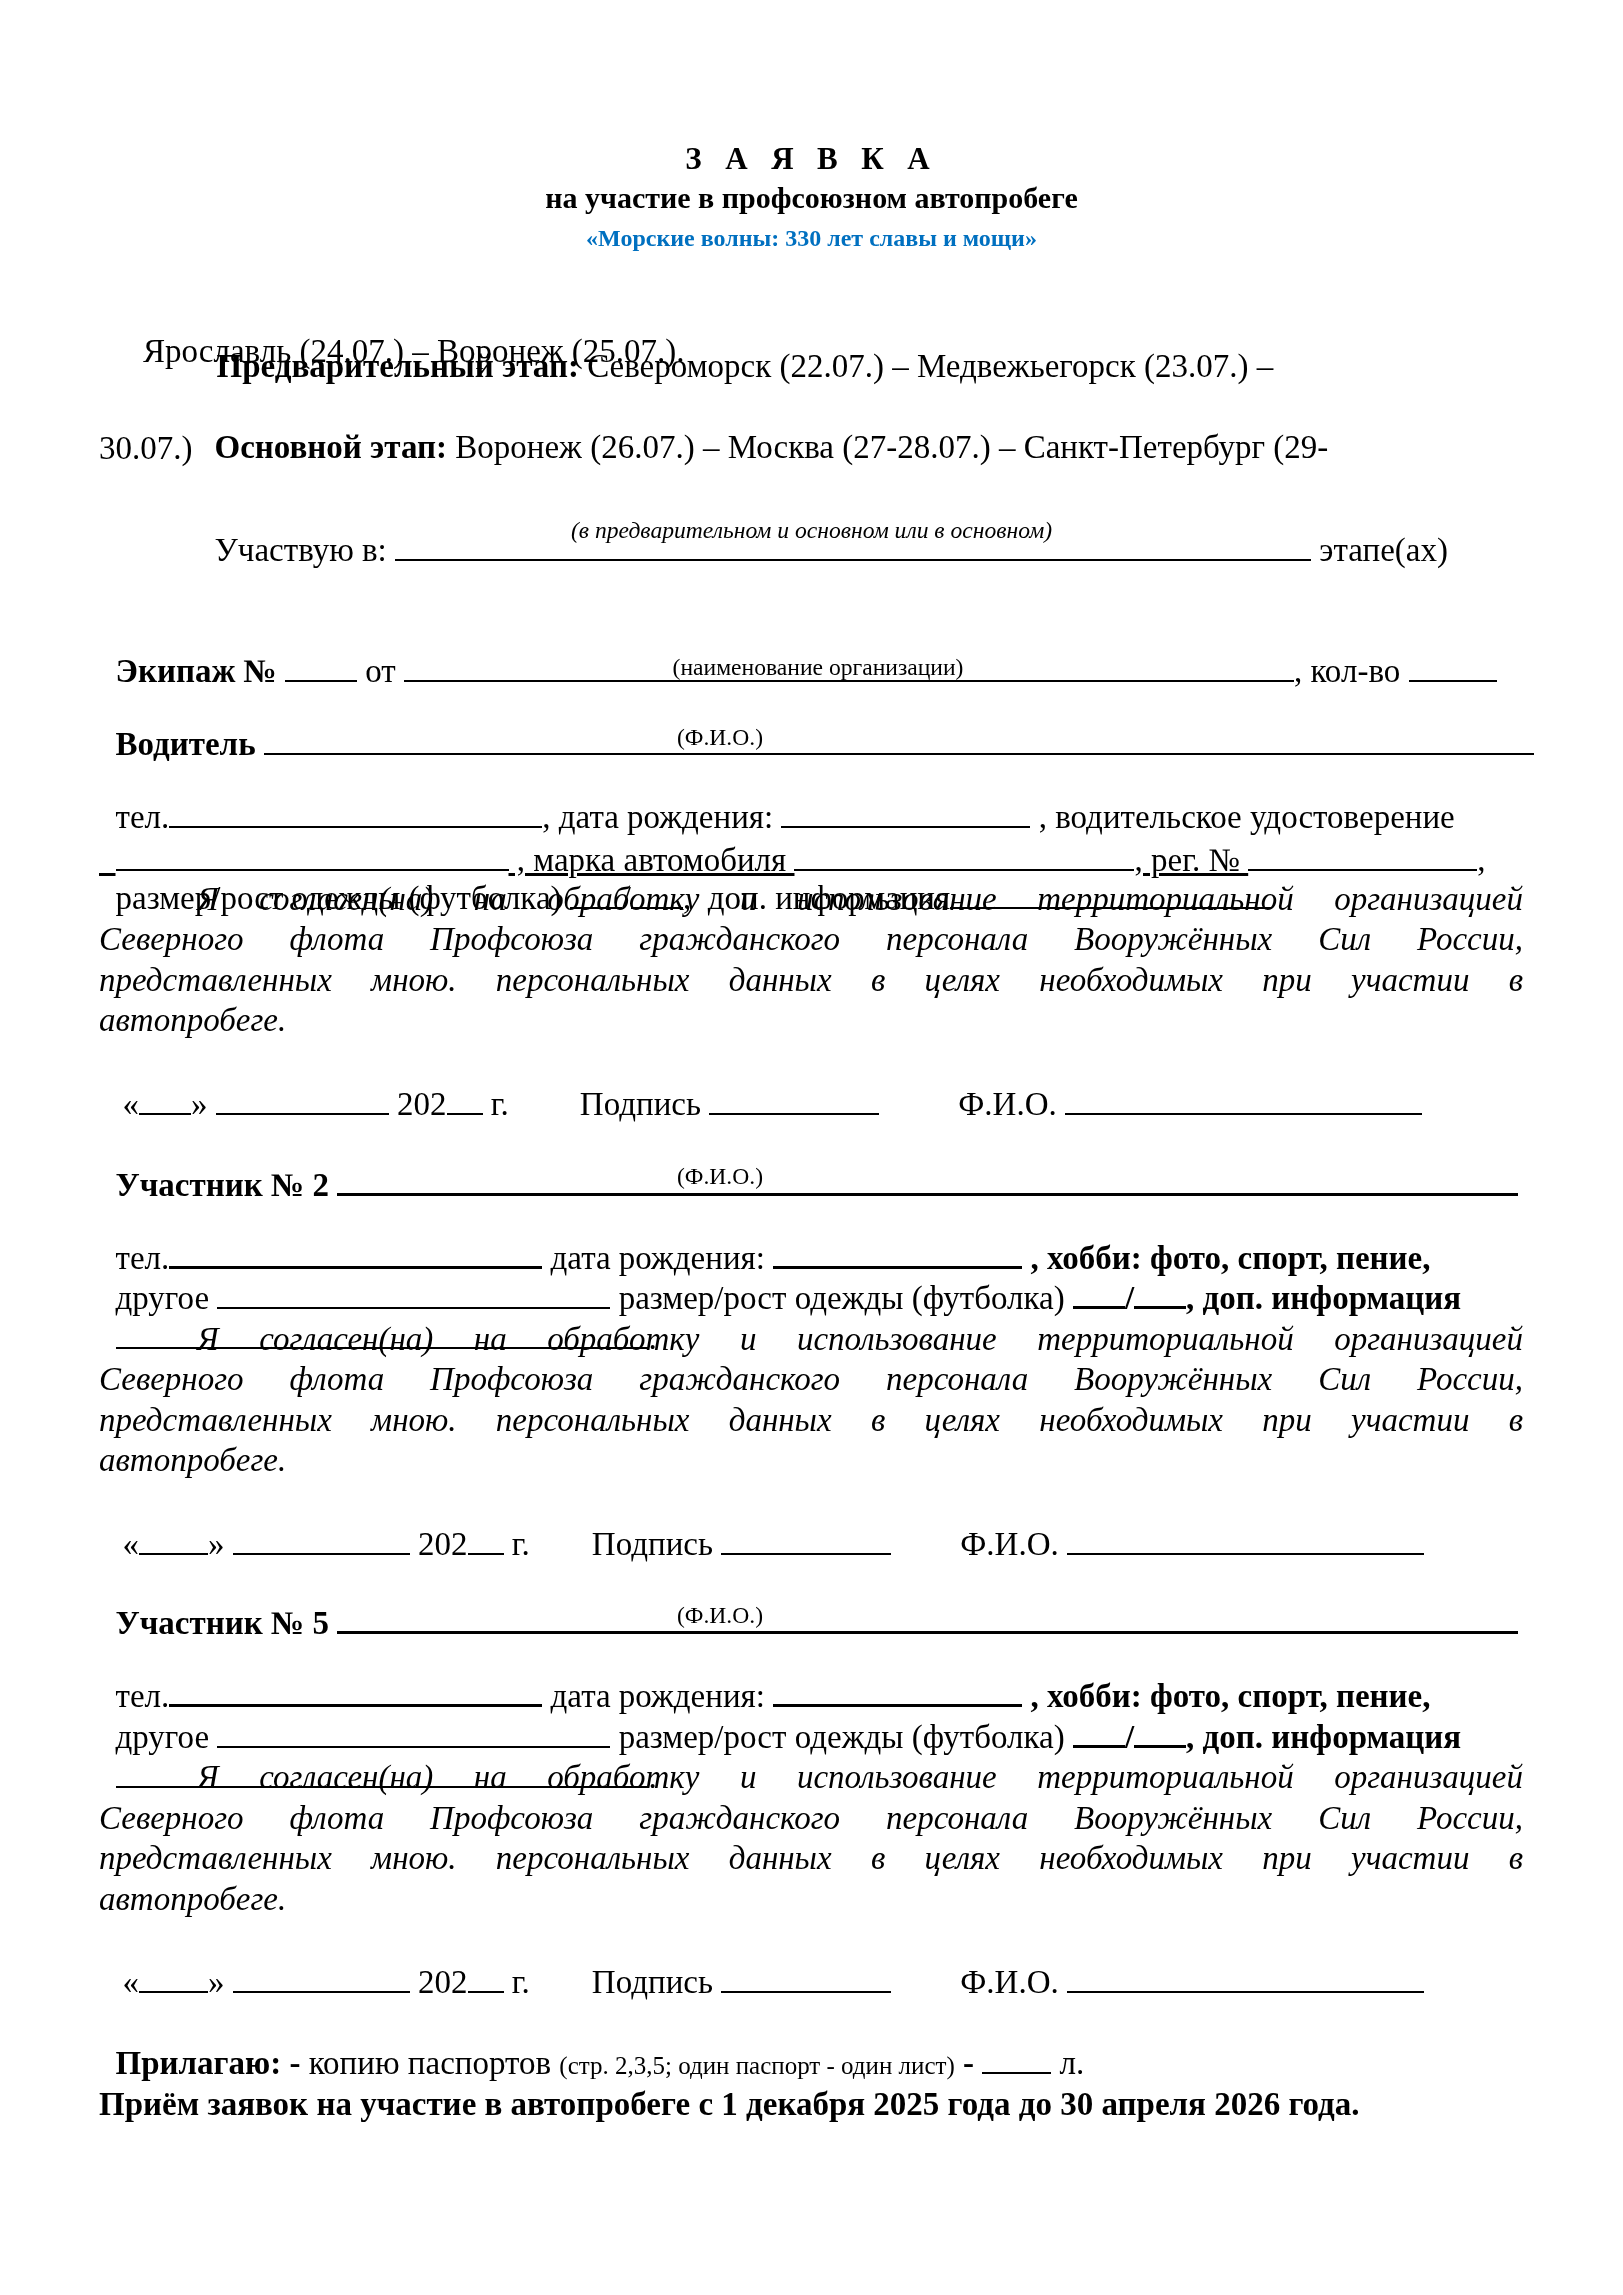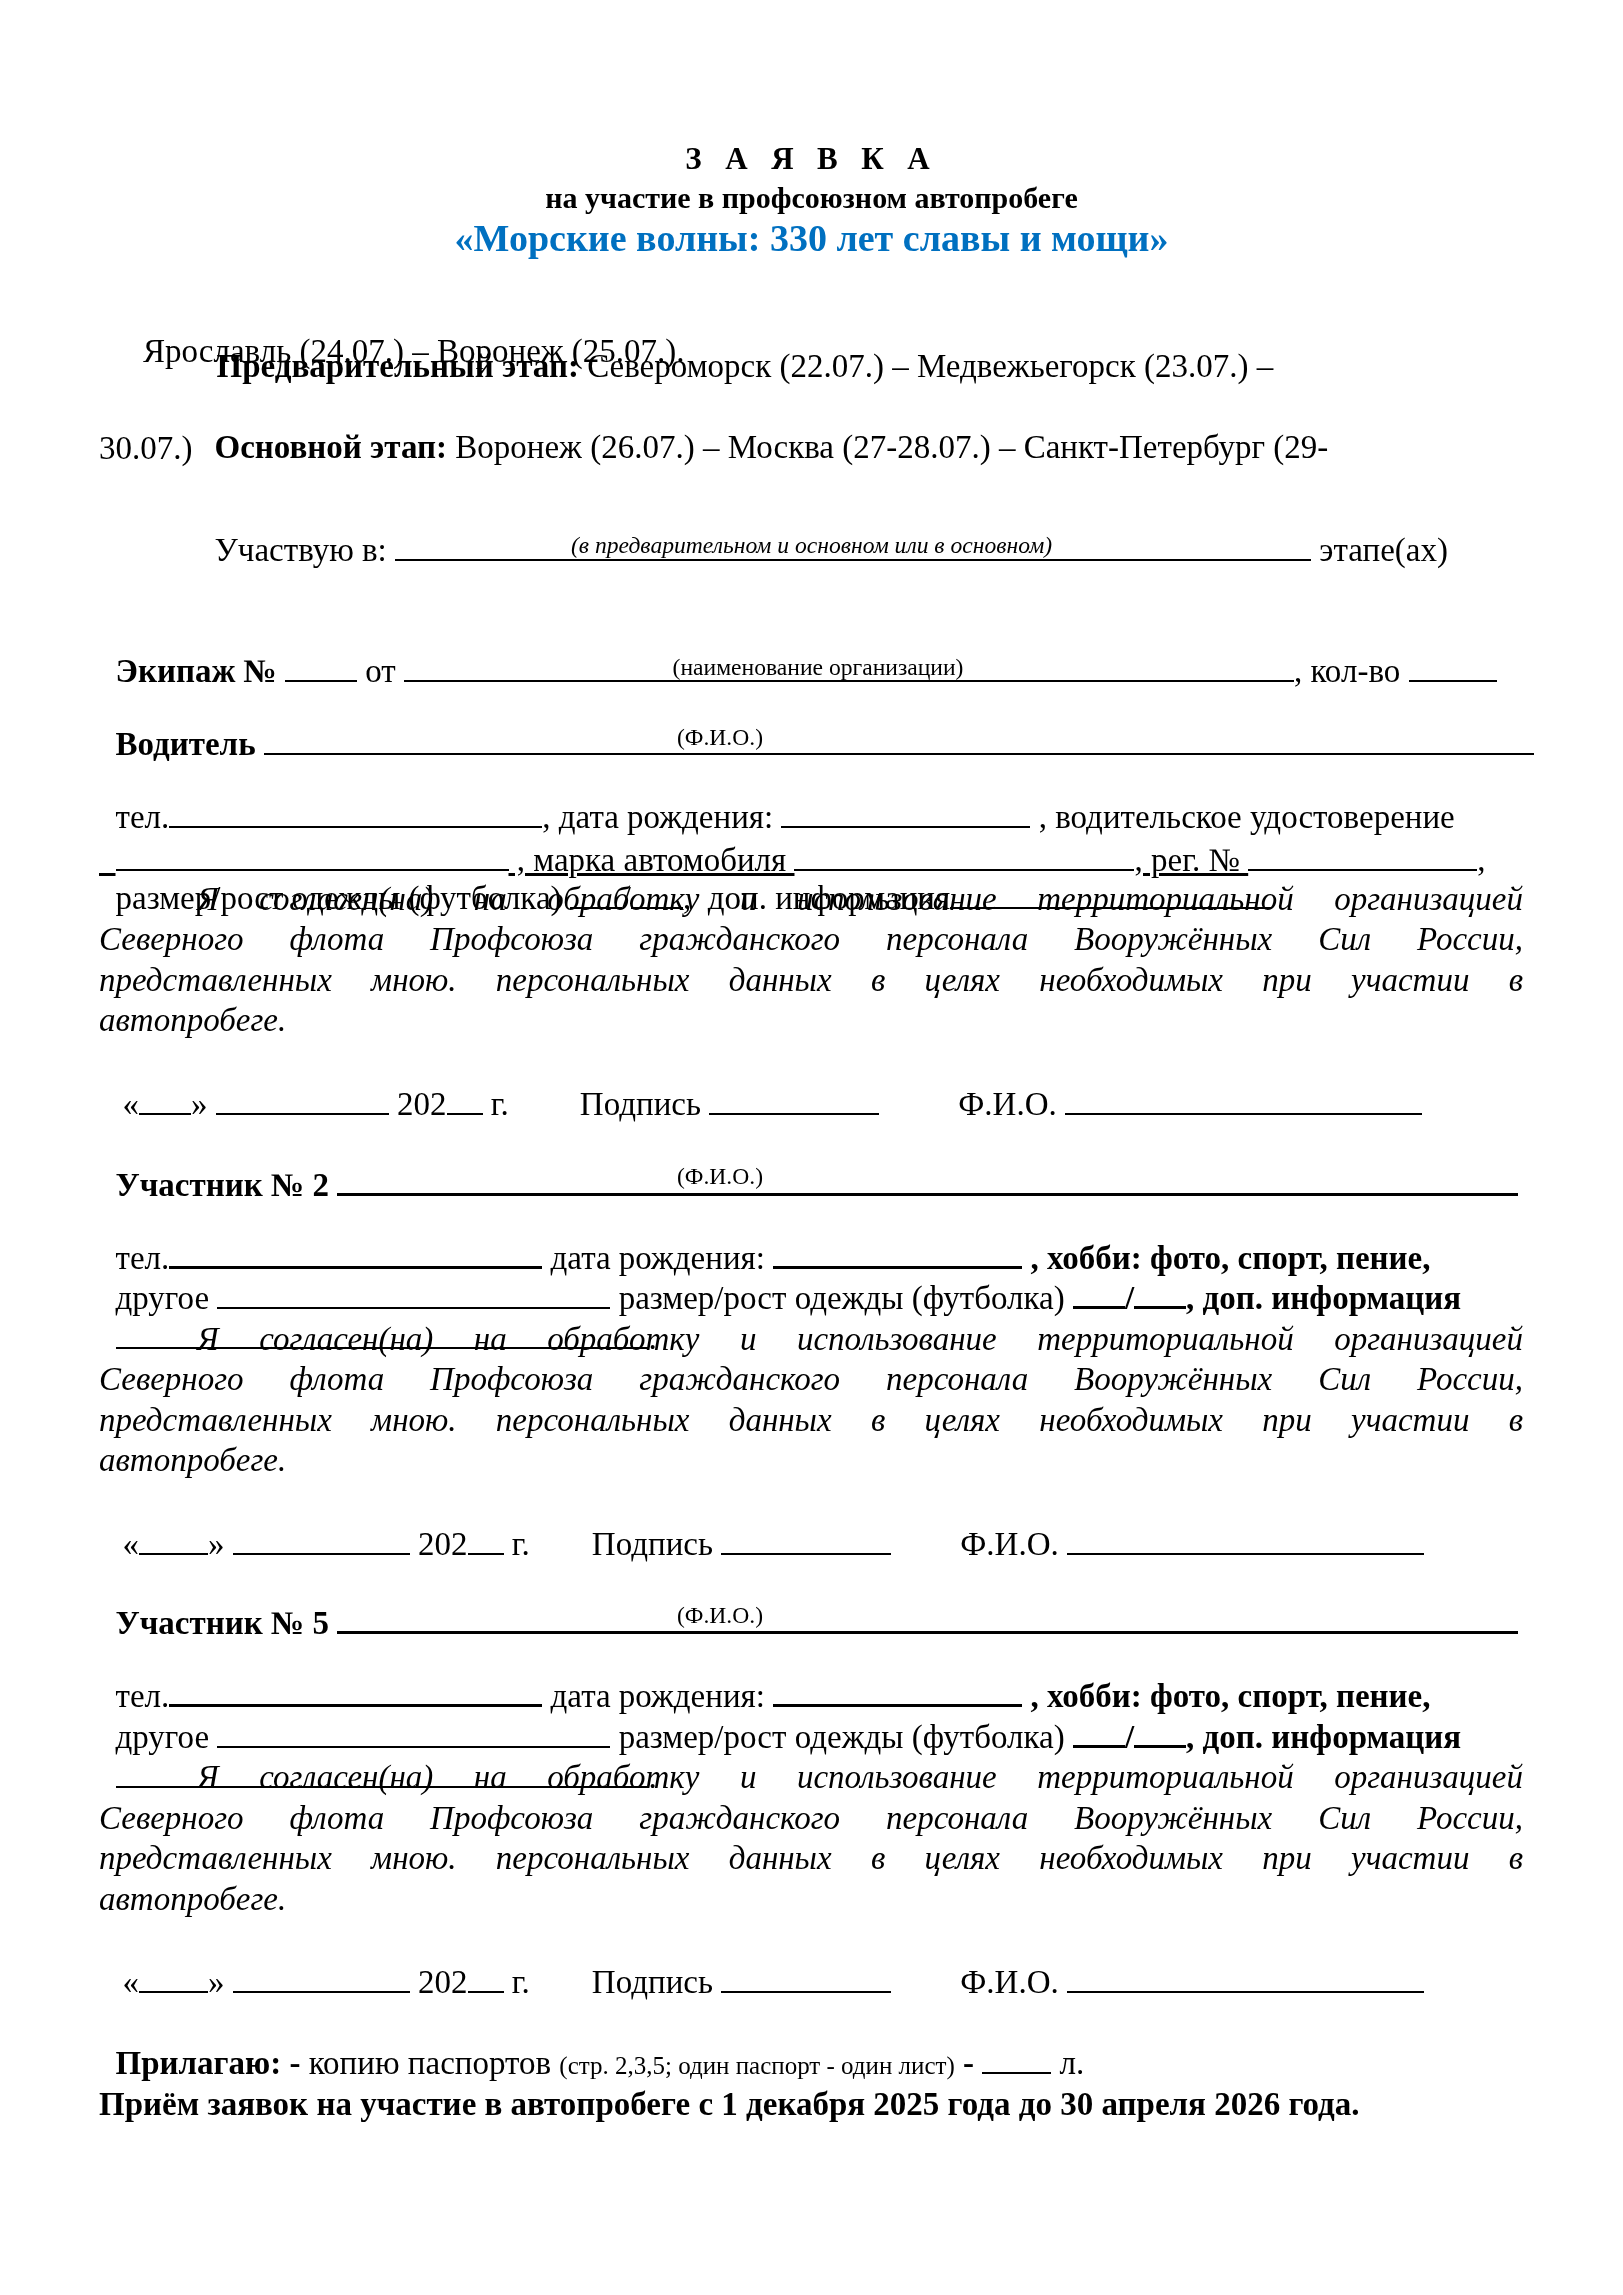"«Морские волны: 330 лет славы" .title3 { font-size: 38px -> 24px }
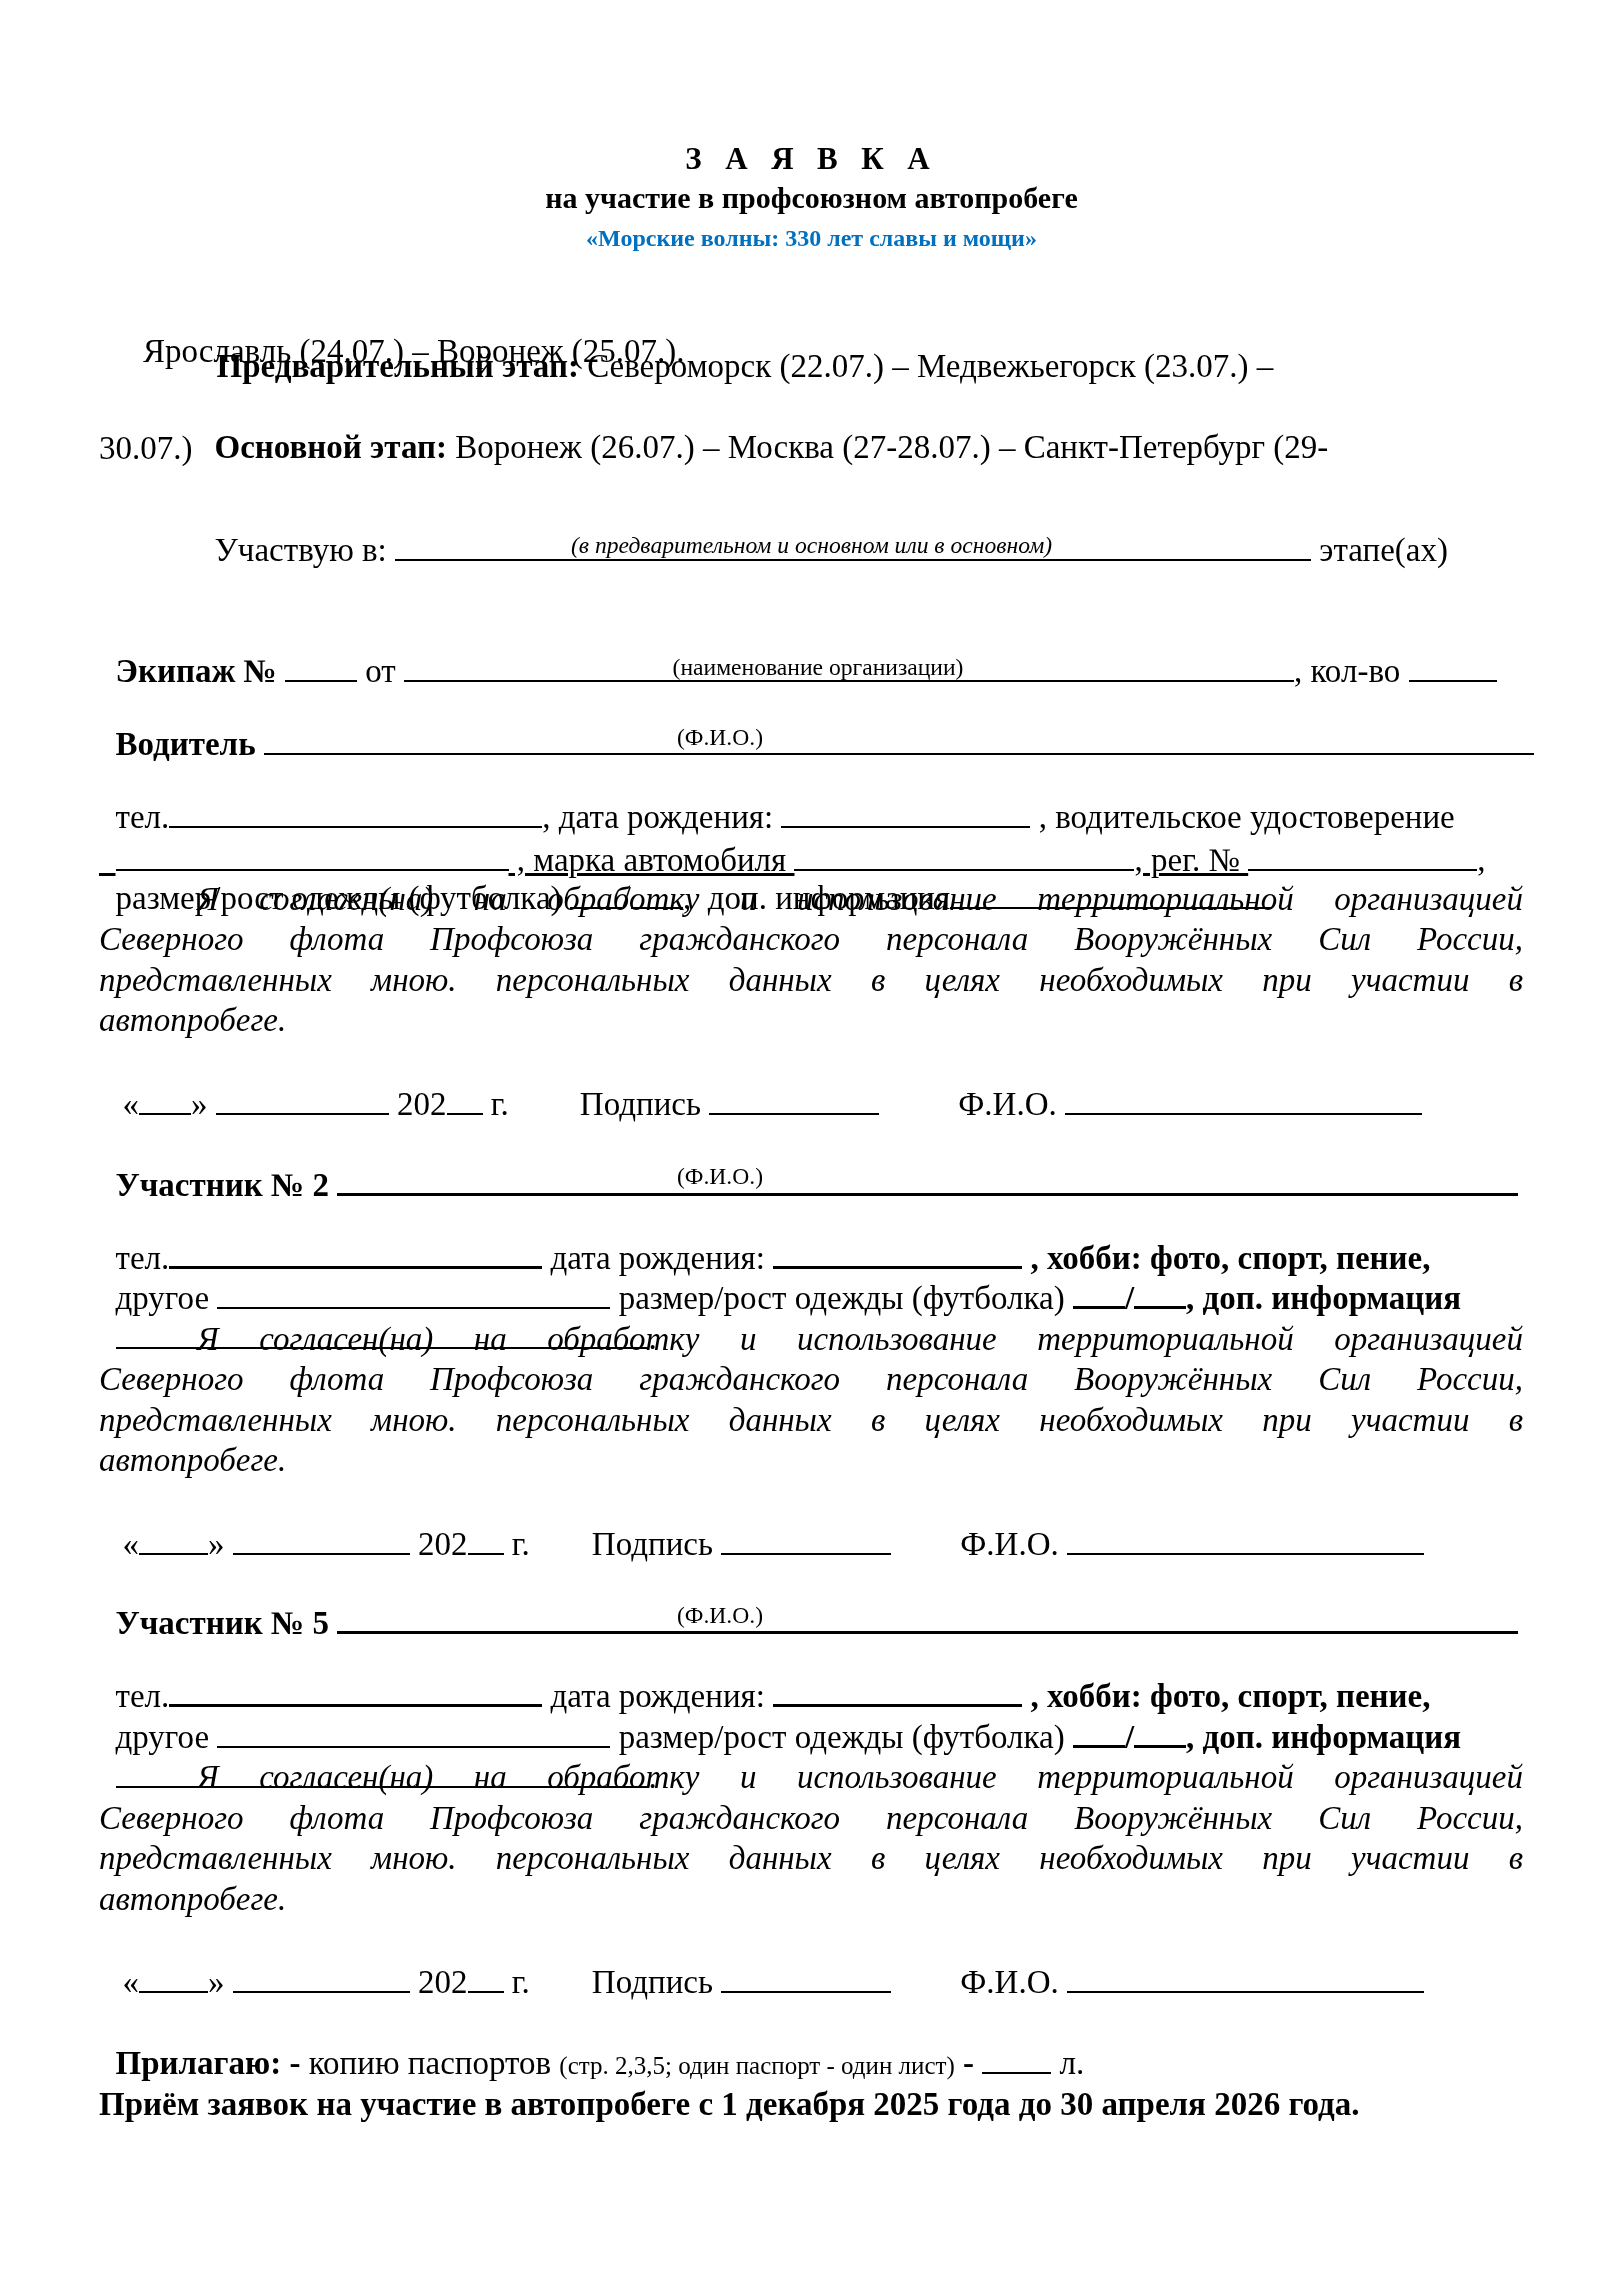"(в предварительном и основном или" div.ln { top: 531px -> 516px }
